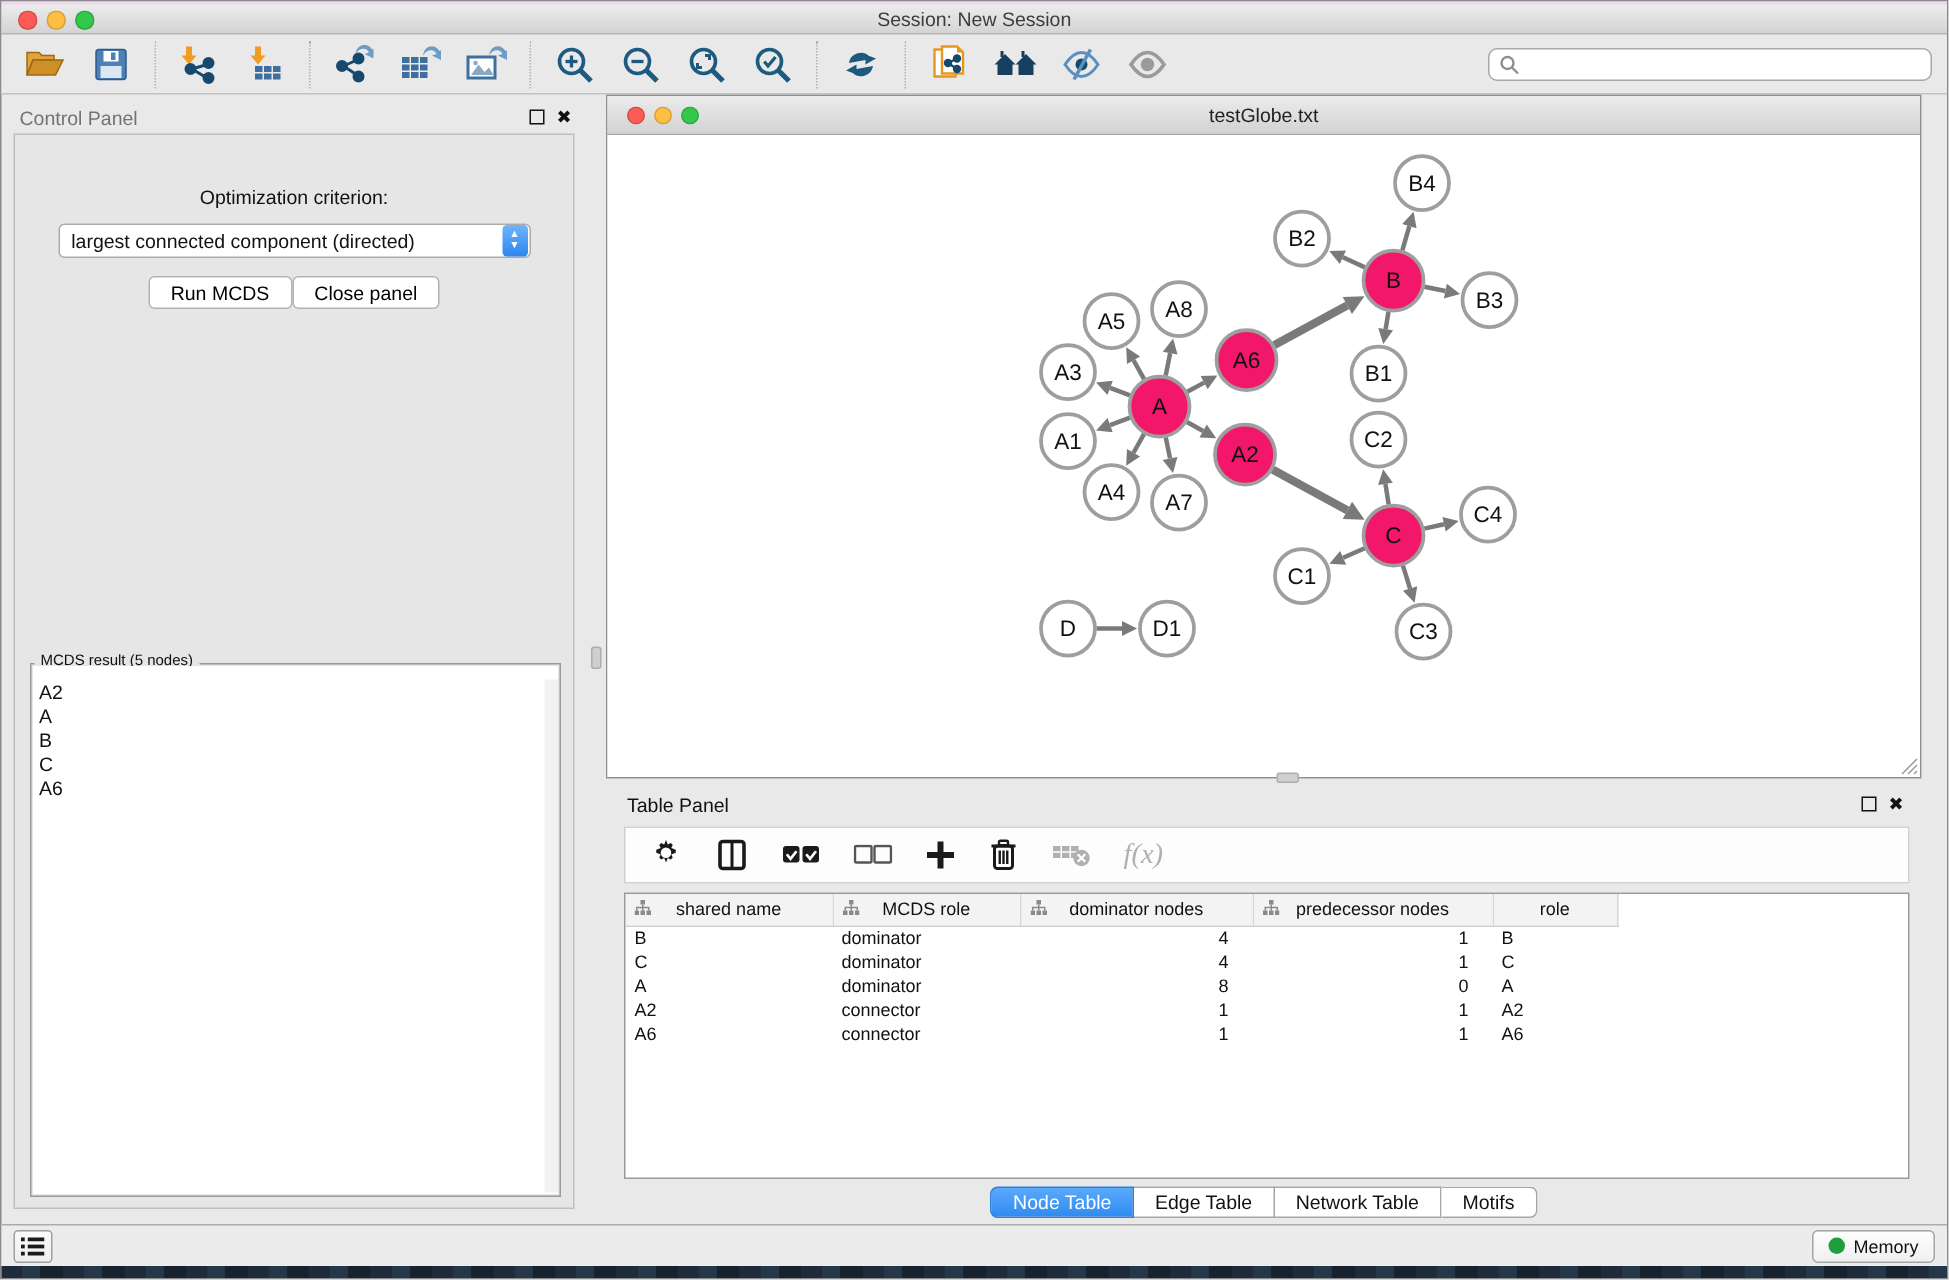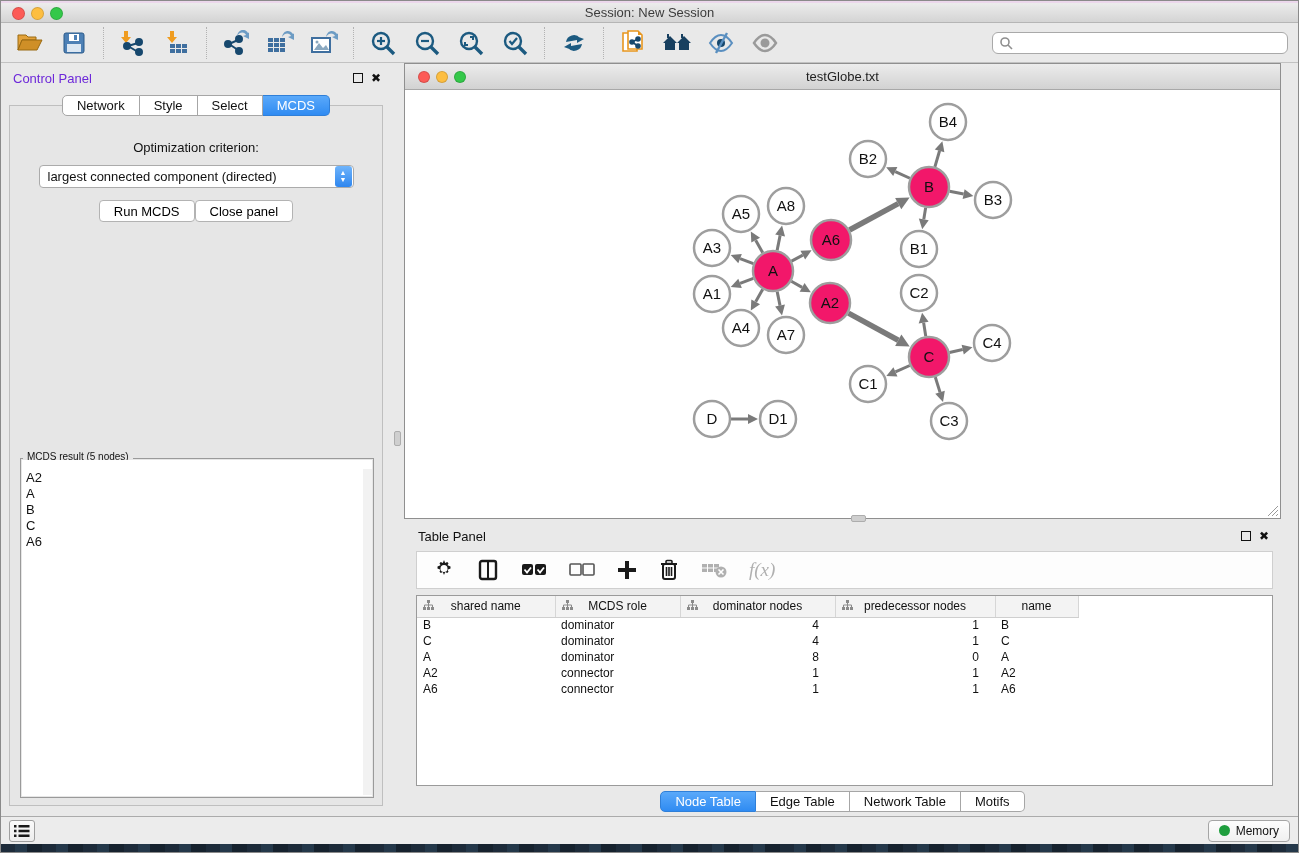"Control Panel" .cp-header .t { color: #6d28d9 -> #737373 }
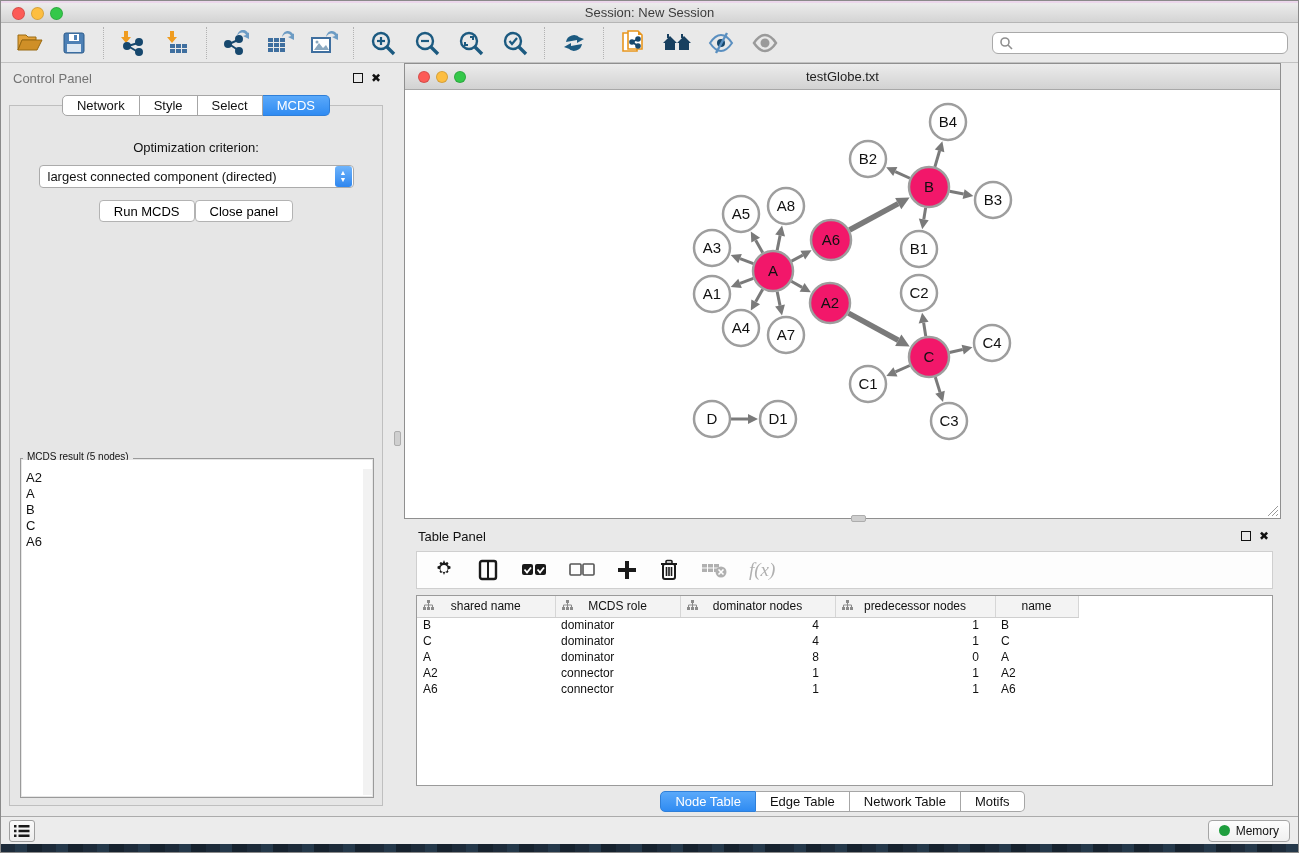"Network" div.cp-tabs-row { html: <div> <div> <div>Network</div> <div>Style</div> <div>Select</div> <div>MCDS</div> </div> </div> -> none }
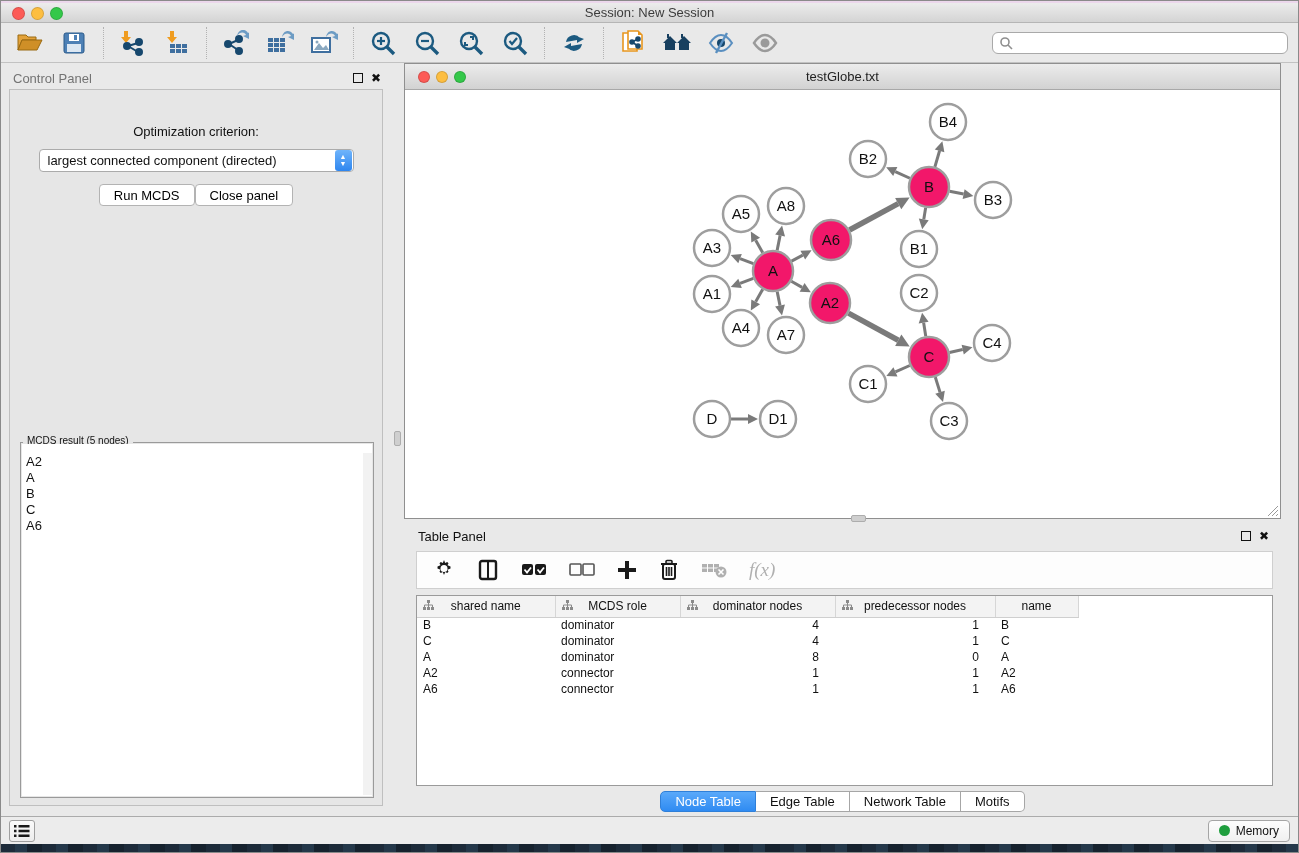"name" span { text: name -> role }
